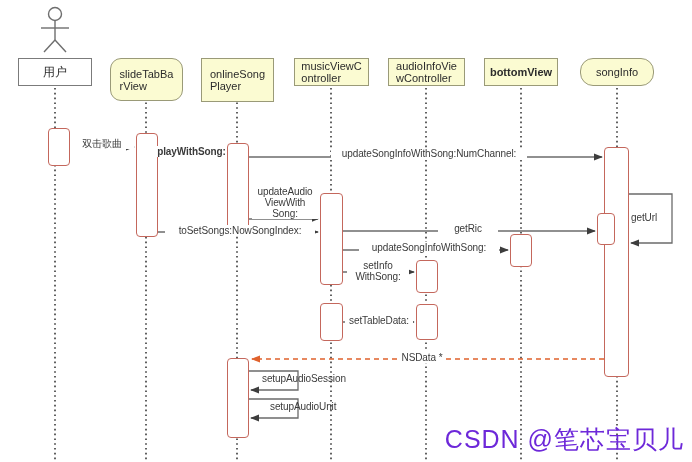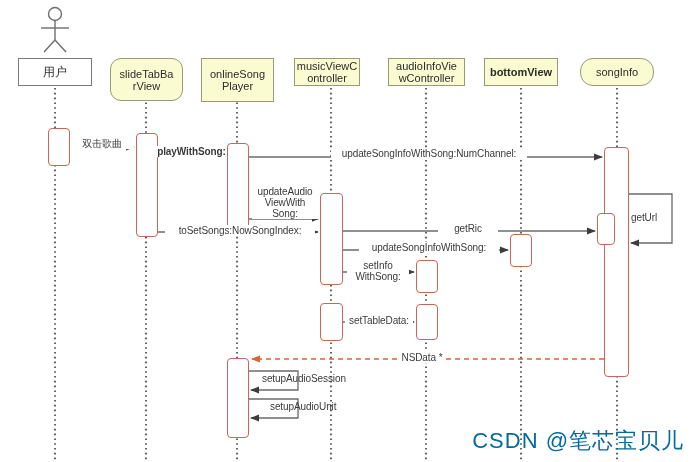"用户" .hdr { text-align: center -> none }
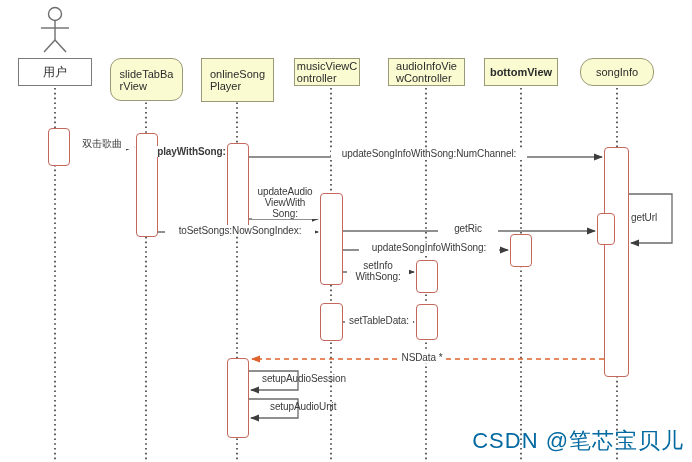"musicViewC" div.hdr { width: 66px -> 75px }
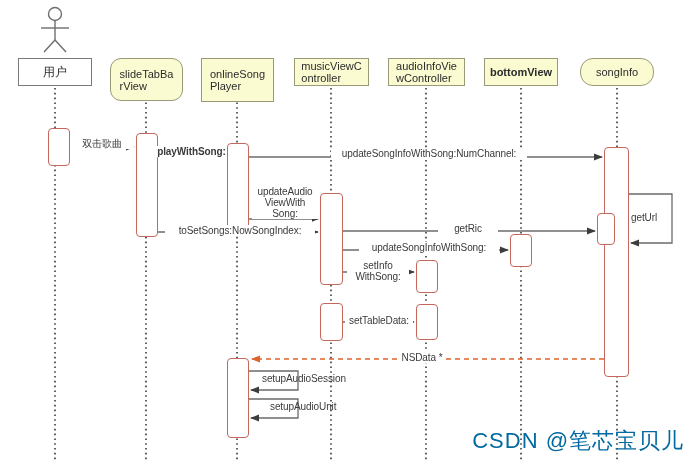"CSDN @笔芯宝贝儿" .watermark { color: #0369a1 -> #6d28d9; font-size: 22px -> 25px }
